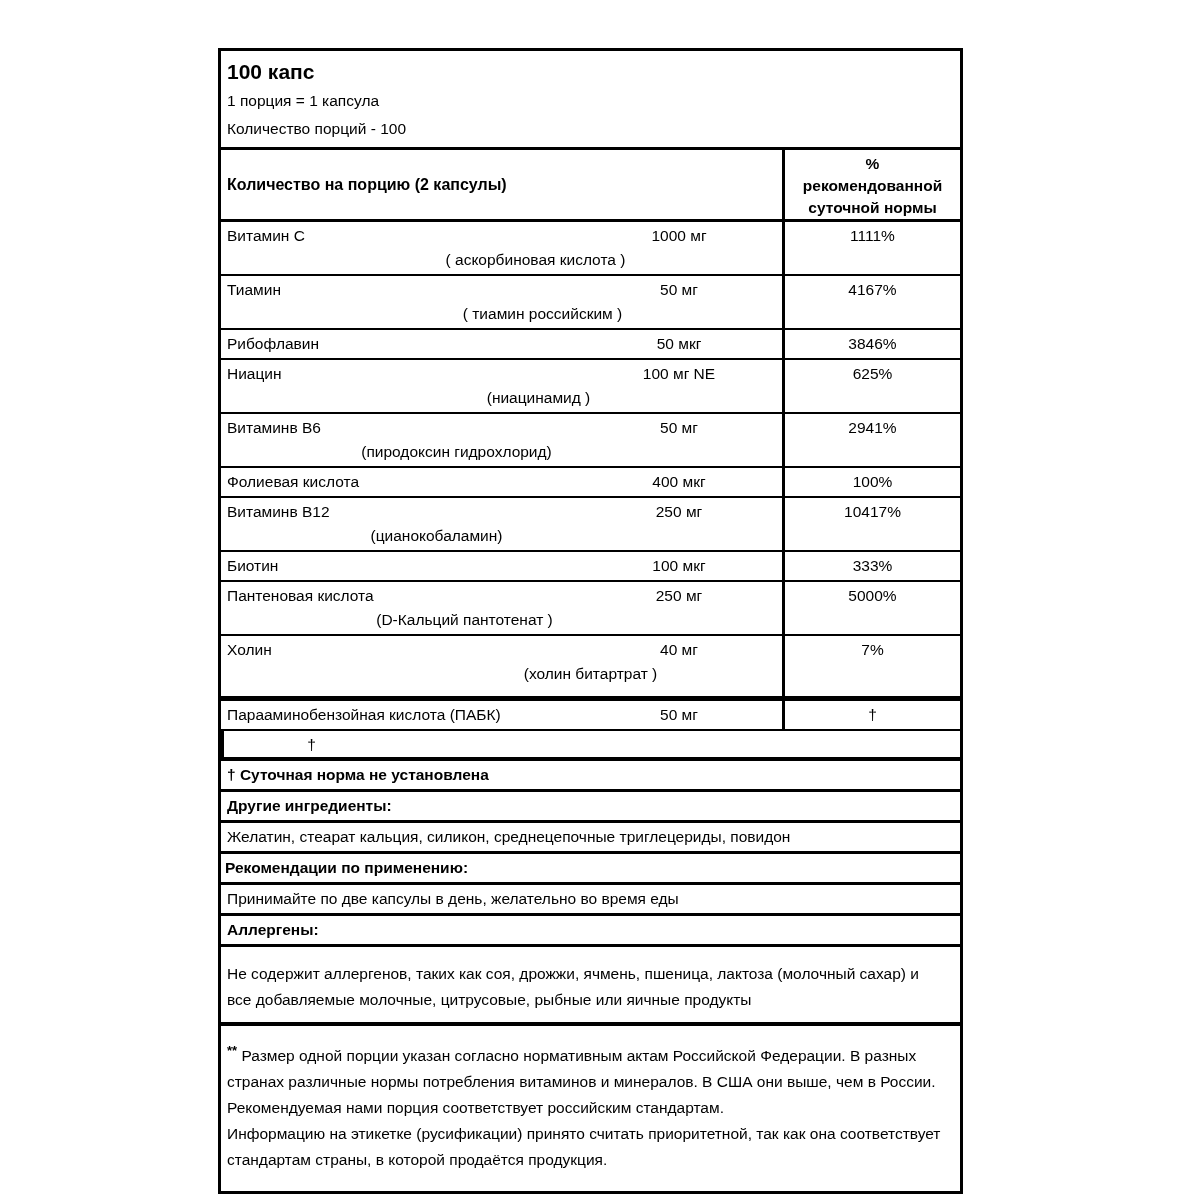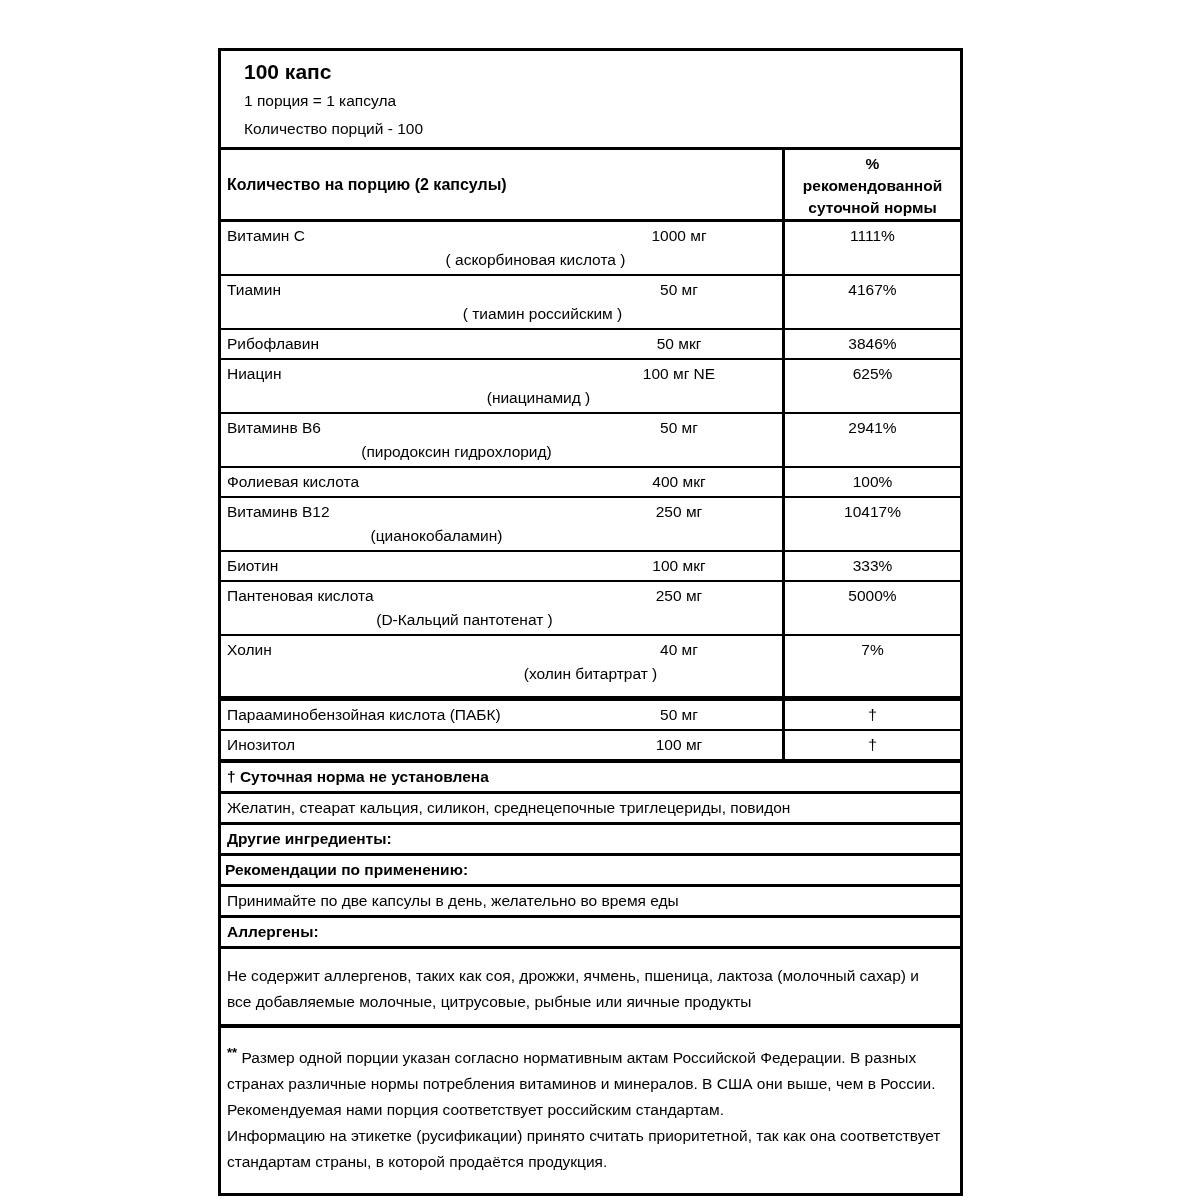"100 капс" .top-info { padding: 6px 6px 4px 23px -> 6px 6px 4px 6px }
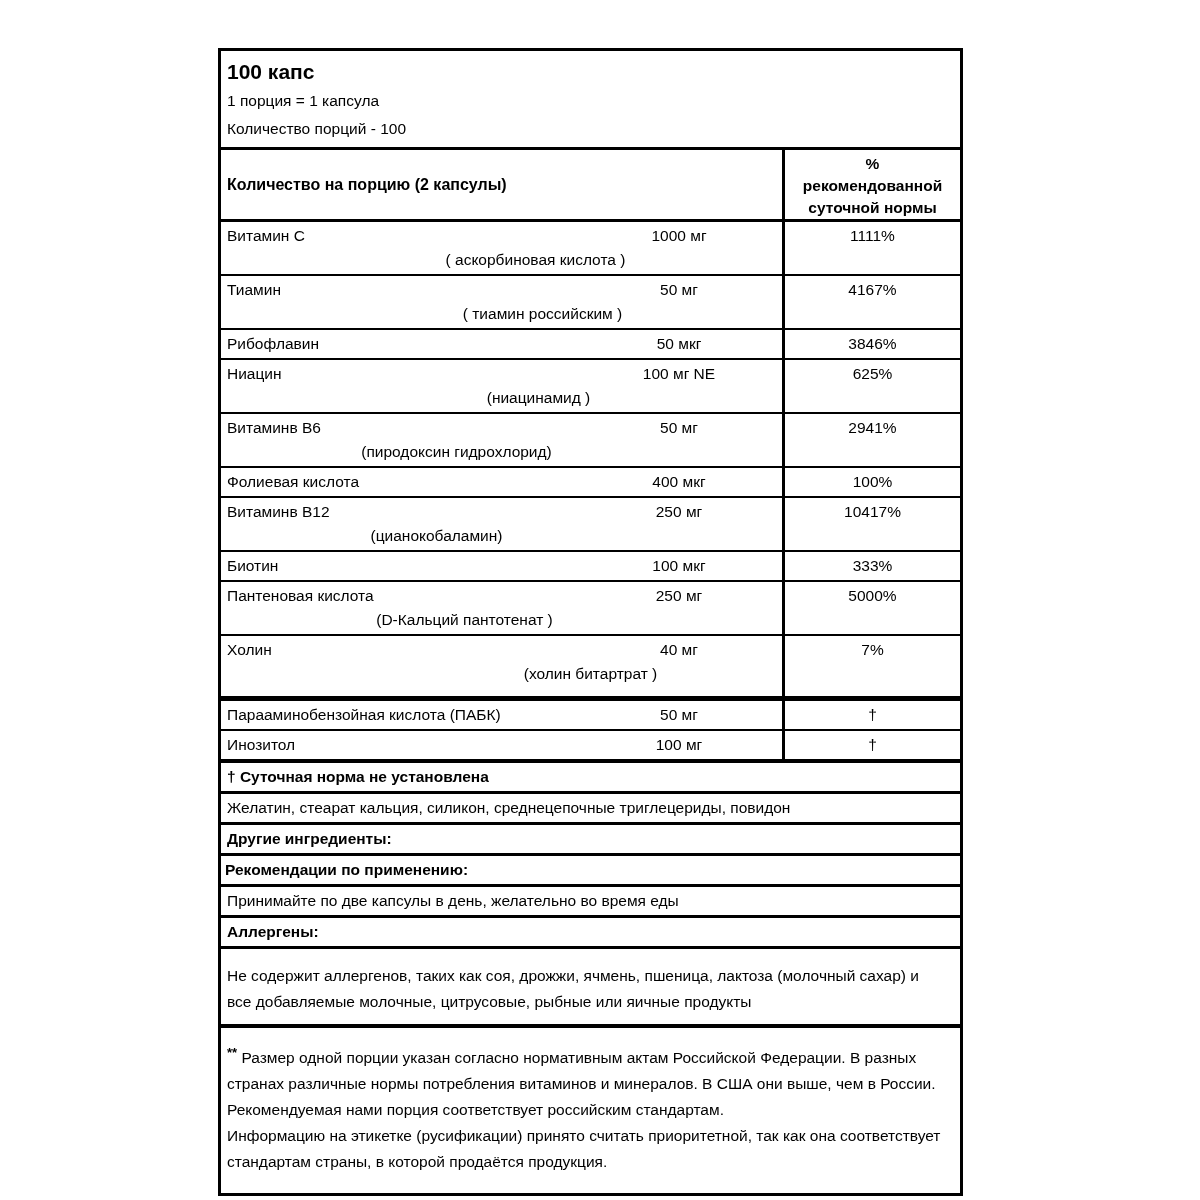"Инозитол" div.vleft { html: <div> <div> <span>Инозитол</span> <span>100 мг</span> </div> </div> -> none }
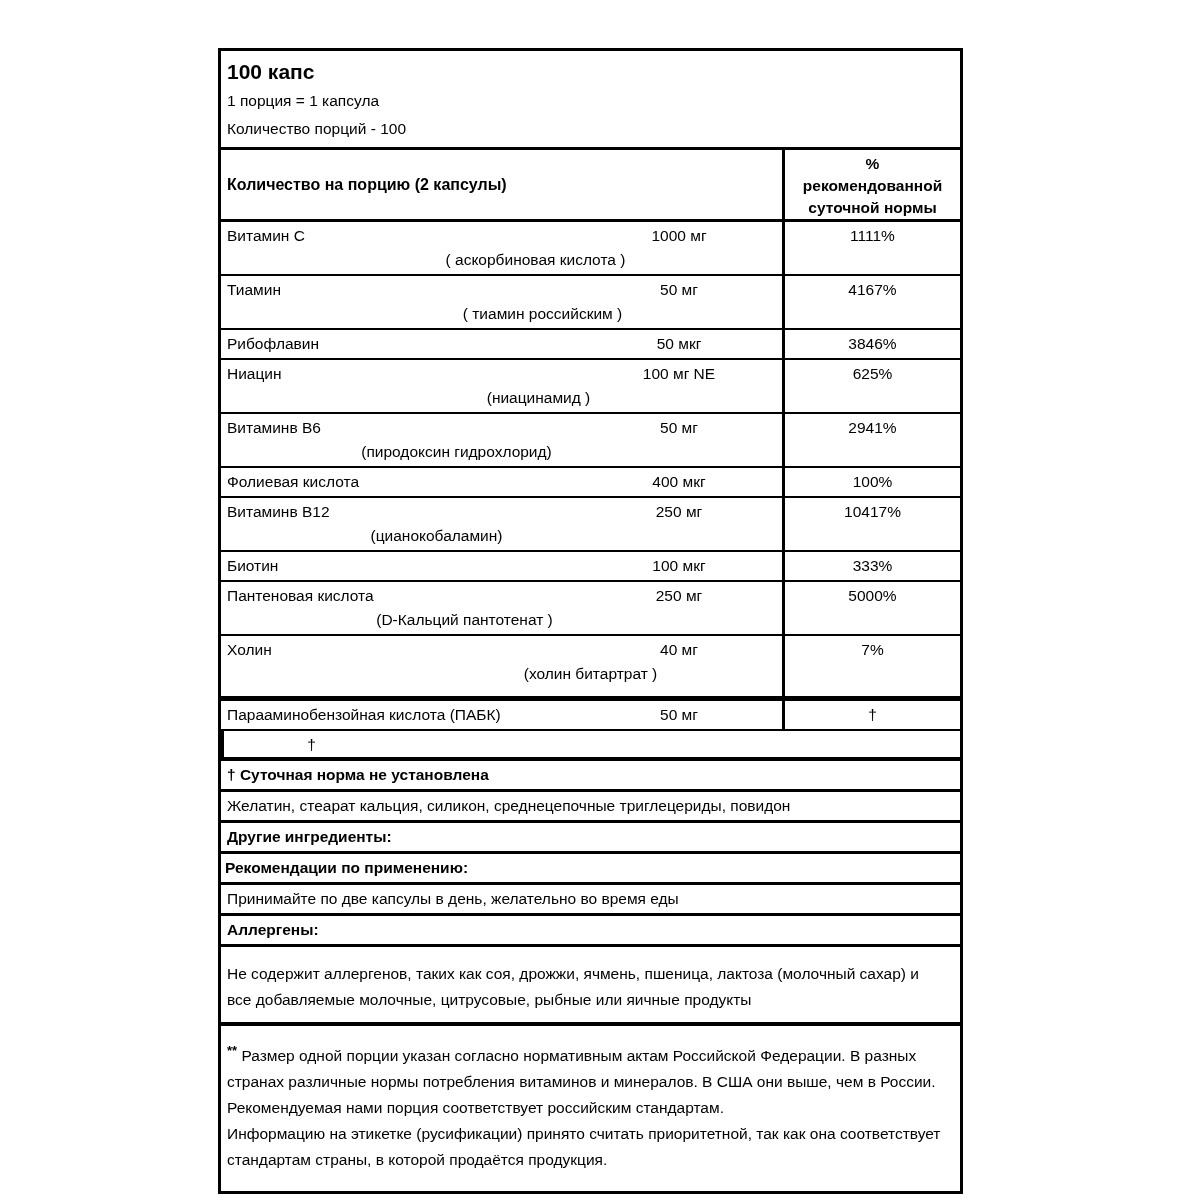"Желатин, стеарат кальция, силикон," div.sec { order: before "Другие ингредиенты:" -> after "Другие ингредиенты:" }
